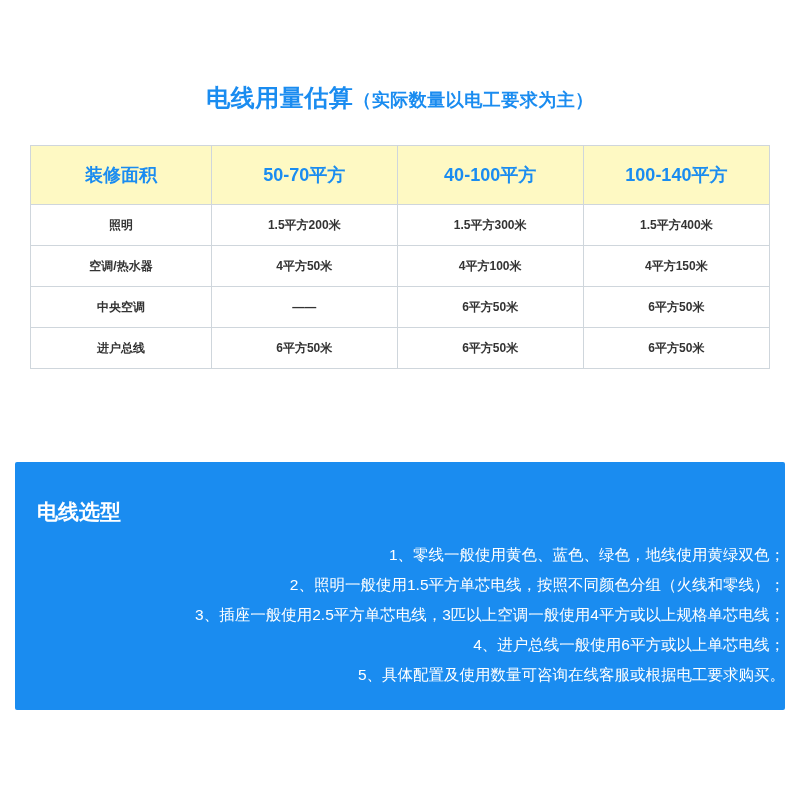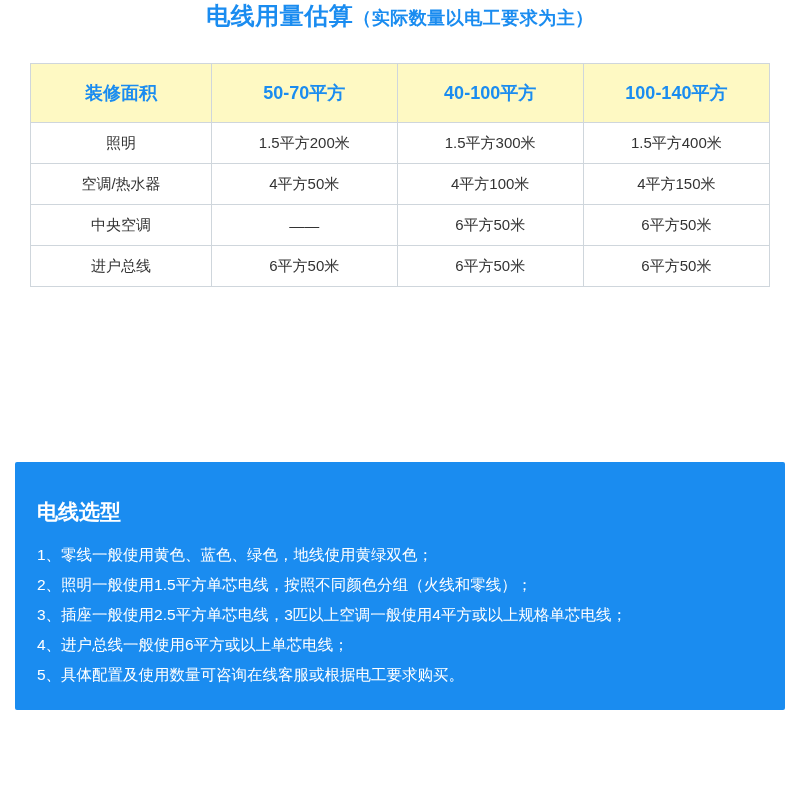"电线用量估算（实际数量以电工要求为主）" .title { padding-top: none -> 82px }
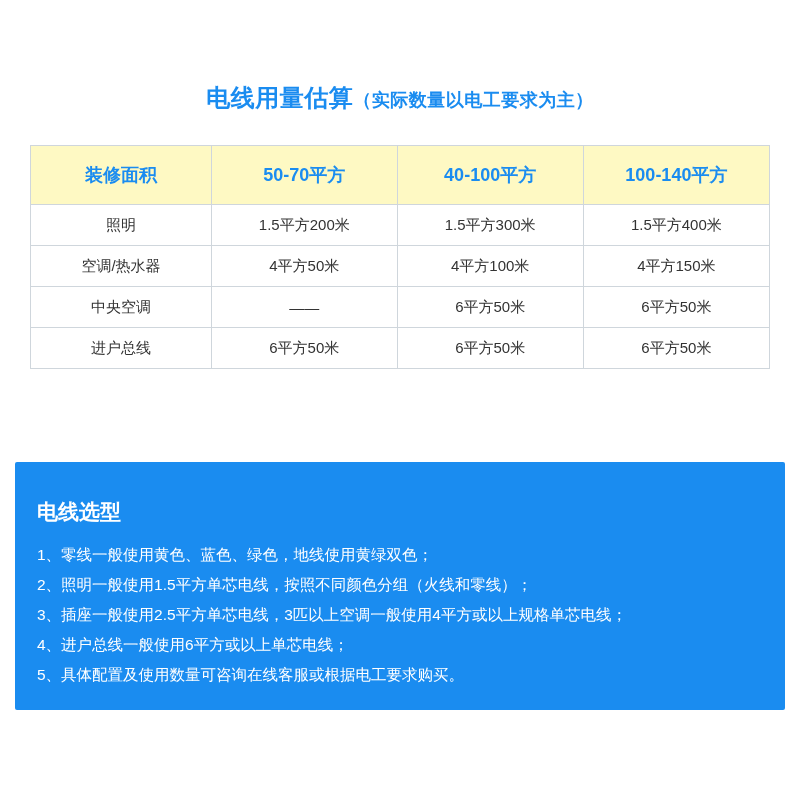"照明" table.est tbody td { font-size: 15px -> 12px; font-weight: normal -> bold }
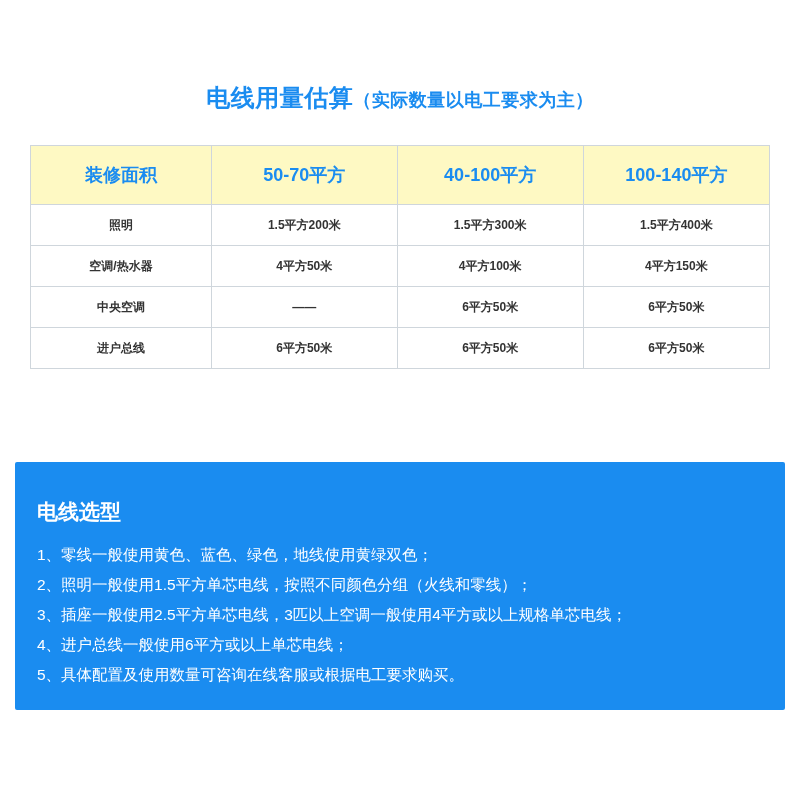"1、零线一般使用黄色、蓝色、绿色，地线使用黄绿双色；" .panel li { text-align: none -> right }
